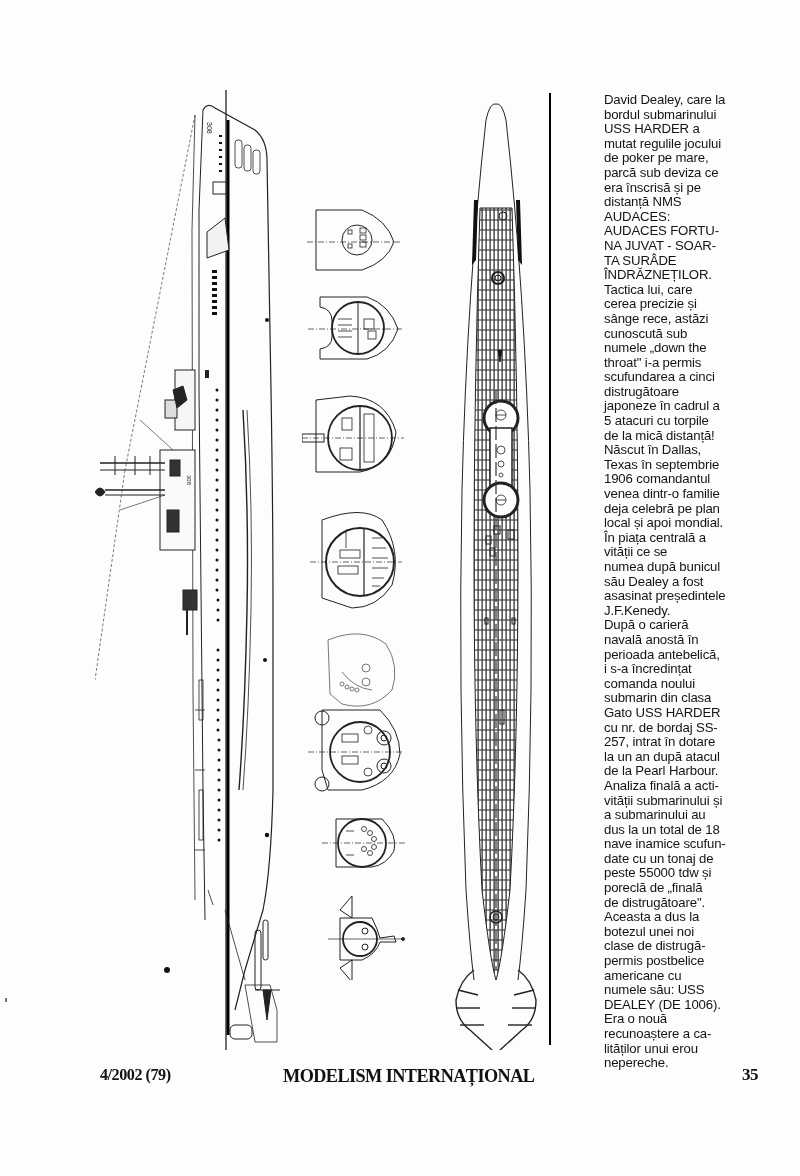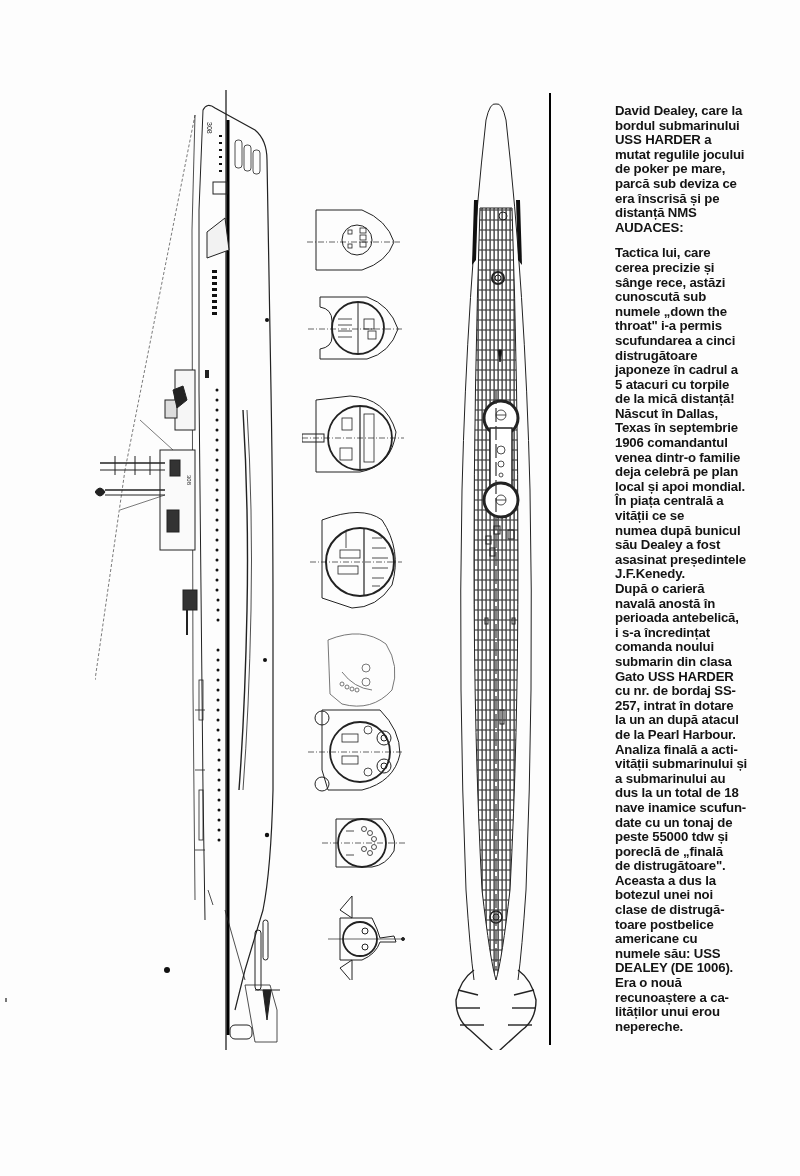"David Dealey, care la" .text-col p { font-weight: bold -> none; margin: 11px -> 0 }
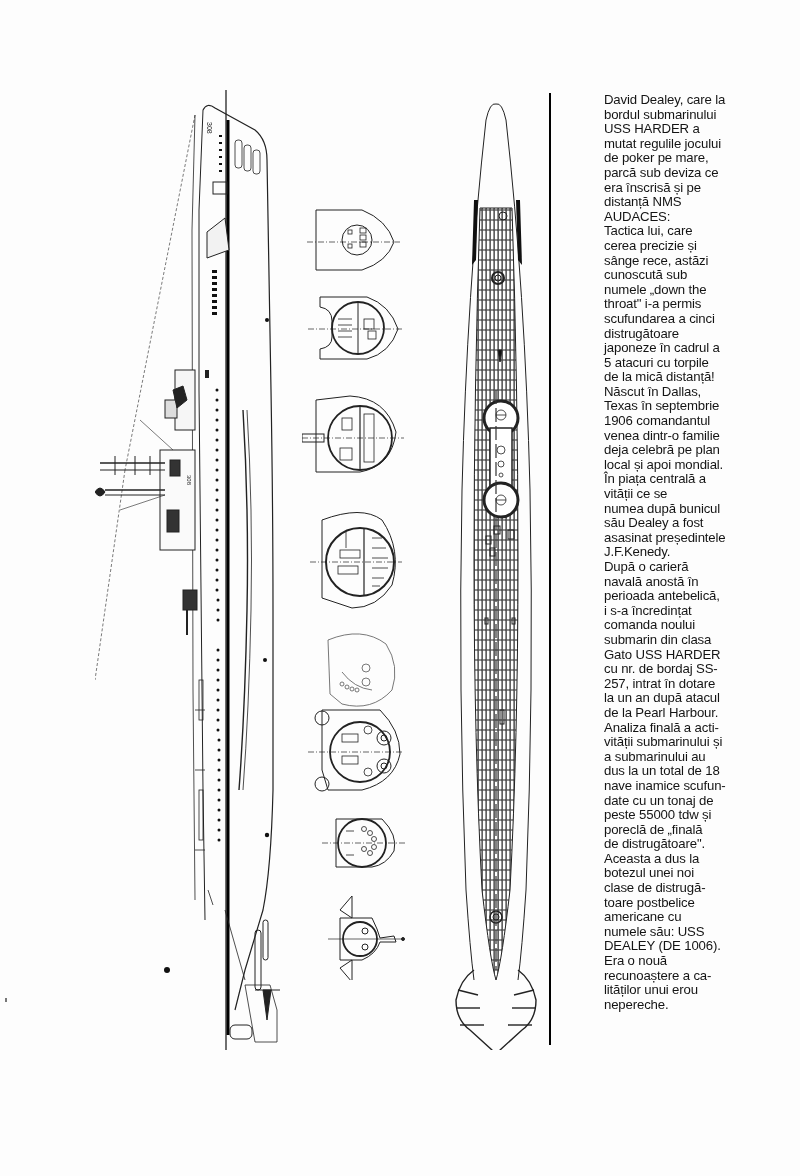"AUDACES FORTU-" p.motto { html: none -> <p> <span>AUDACES FORTU-</span> <span>NA JUVAT - SOAR-</span> <span>TA SURÂDE</span> <span>ÎNDRĂZNEȚILOR.</span> </p> }
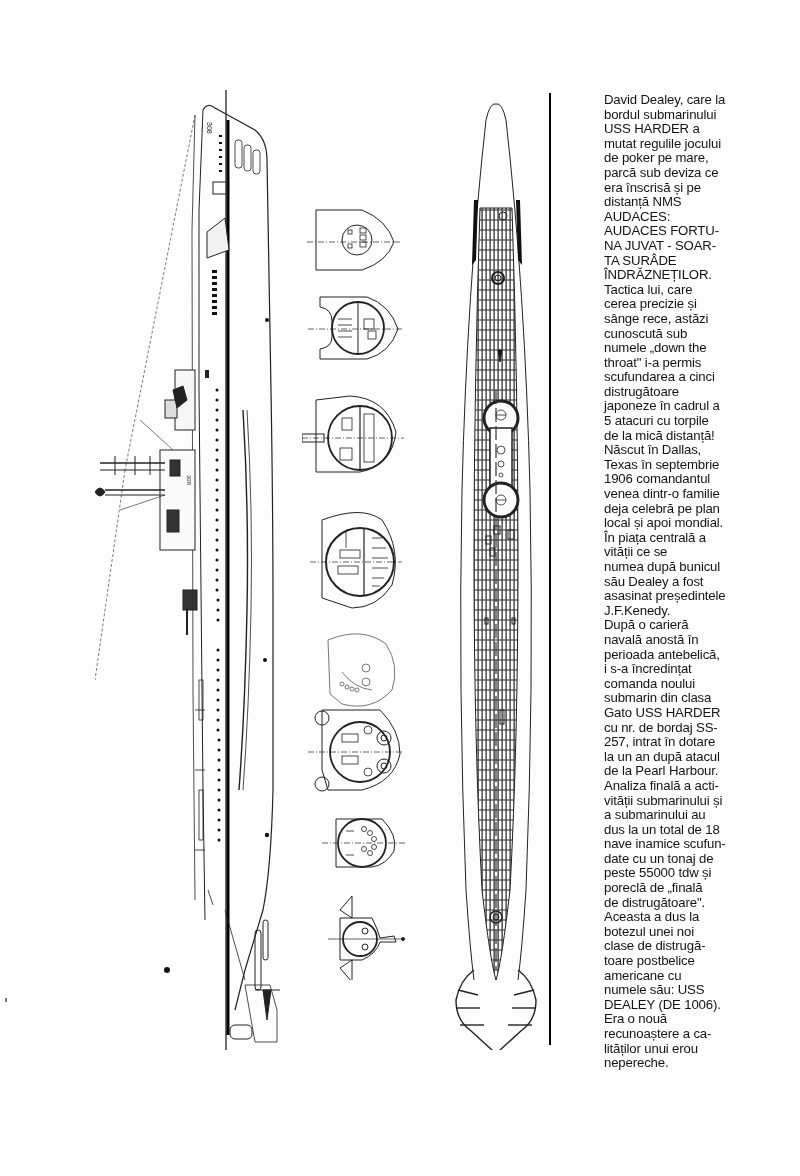"toare postbelice" span.line { text: toare -> permis }
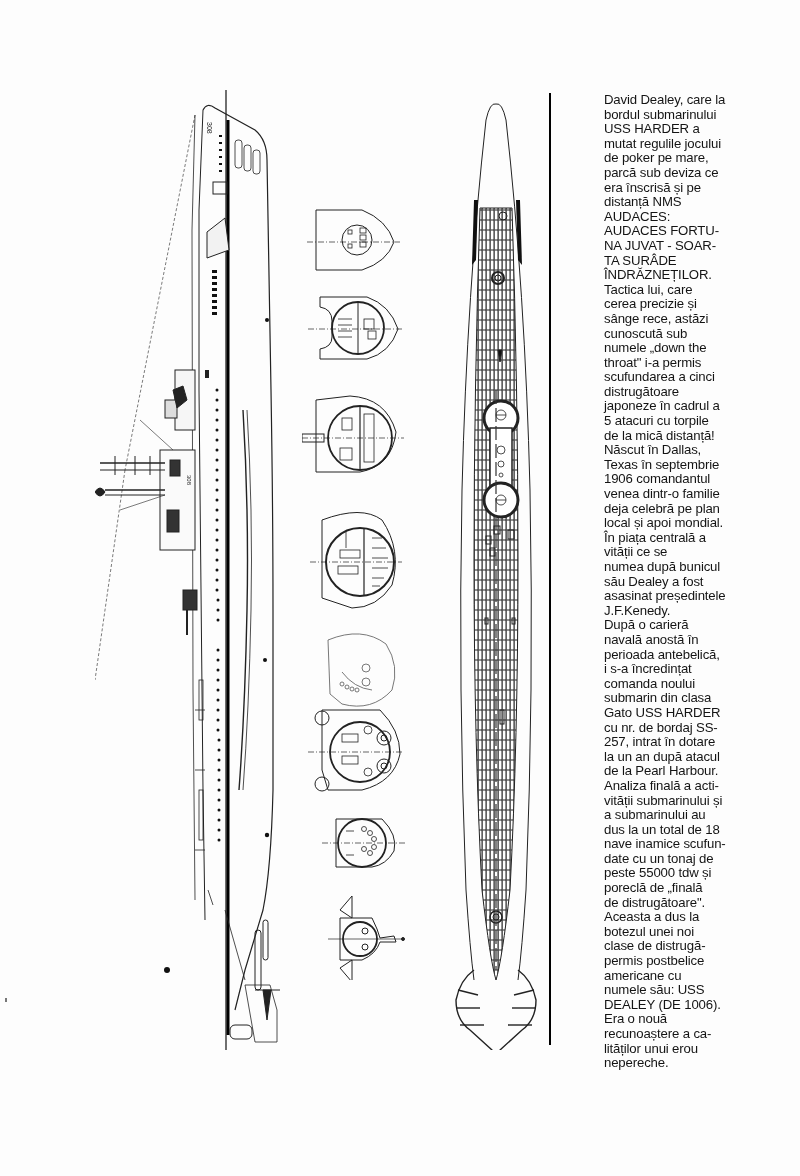"4/2002 (79)" div.footer { html: none -> <div> <span>4/2002 (79)</span> <span>MODELISM INTERNAȚIONAL</span> <span>35</span> </div> }
